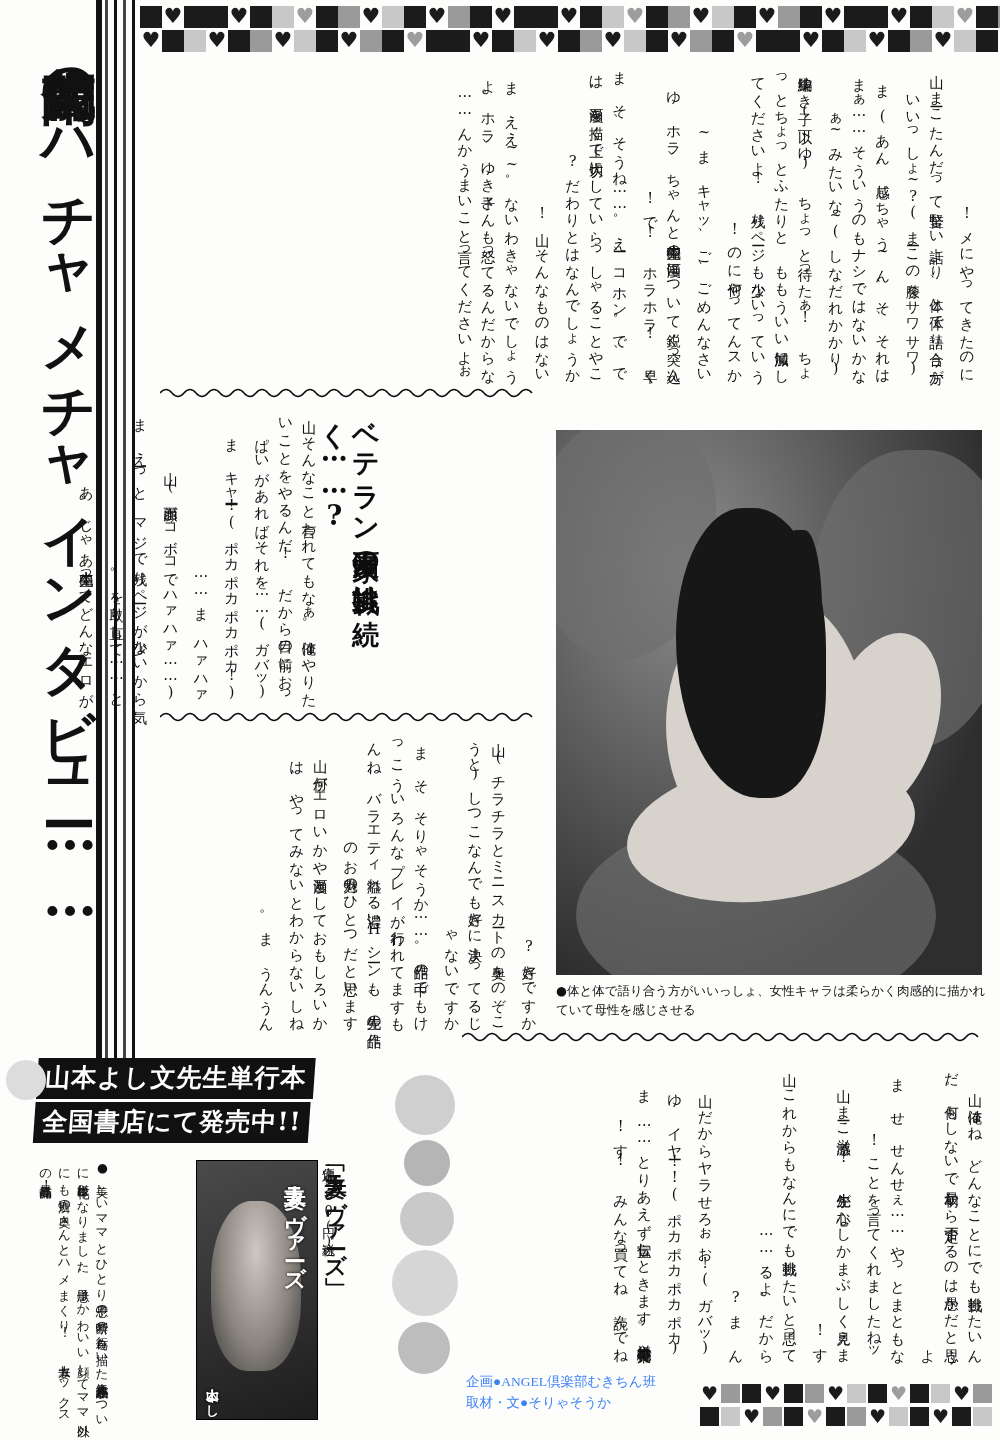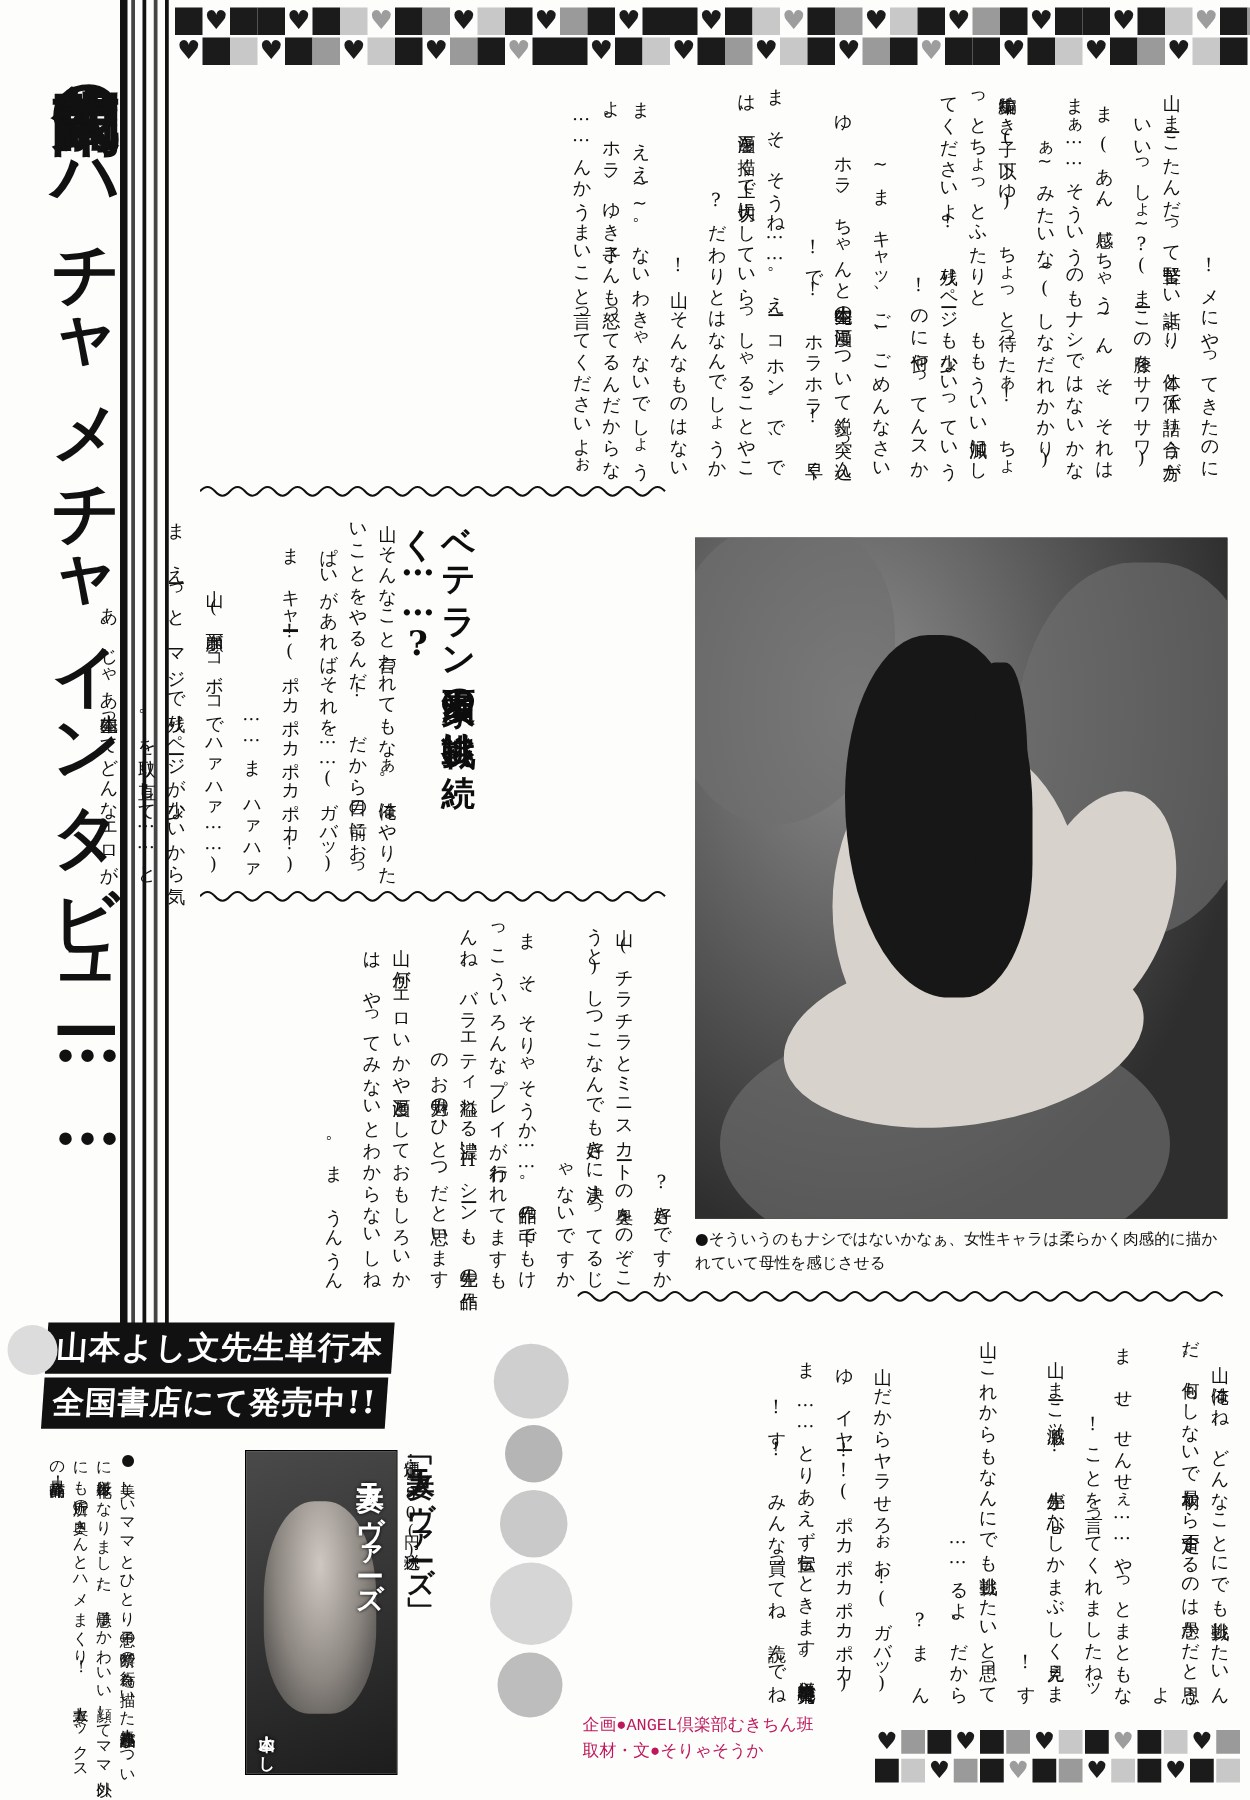"●そういうのもナシではないかなぁ、女性キャラは柔らかく肉感的に描かれていて母性を" div.caption { text: そういうのもナシではないかなぁ -> 体と体で語り合う方がいいっしょ }
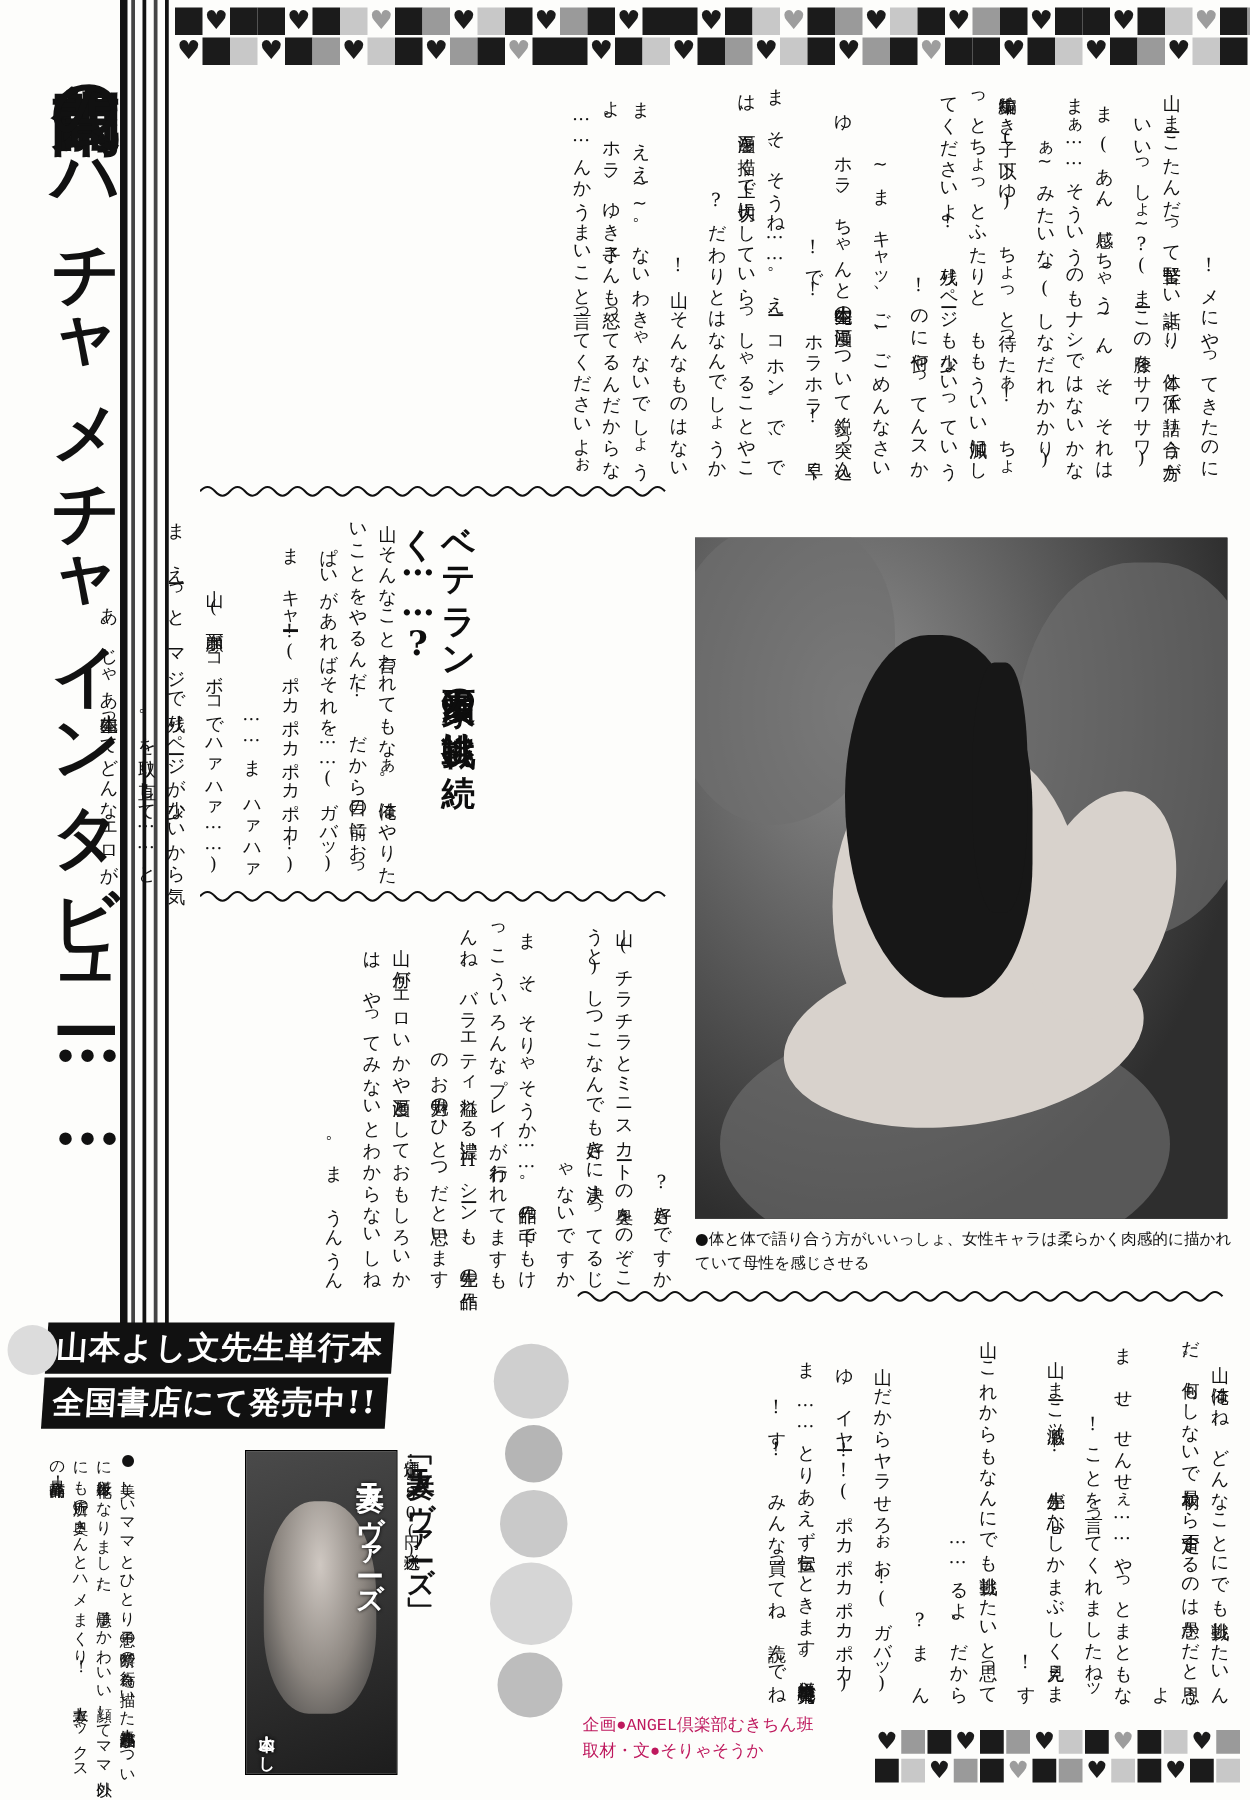"企画●ANGEL倶楽部むきちん班" .credits { color: #be185d -> #3b82f6; font-family: Liberation Mono, monospace -> Liberation Serif, serif }
